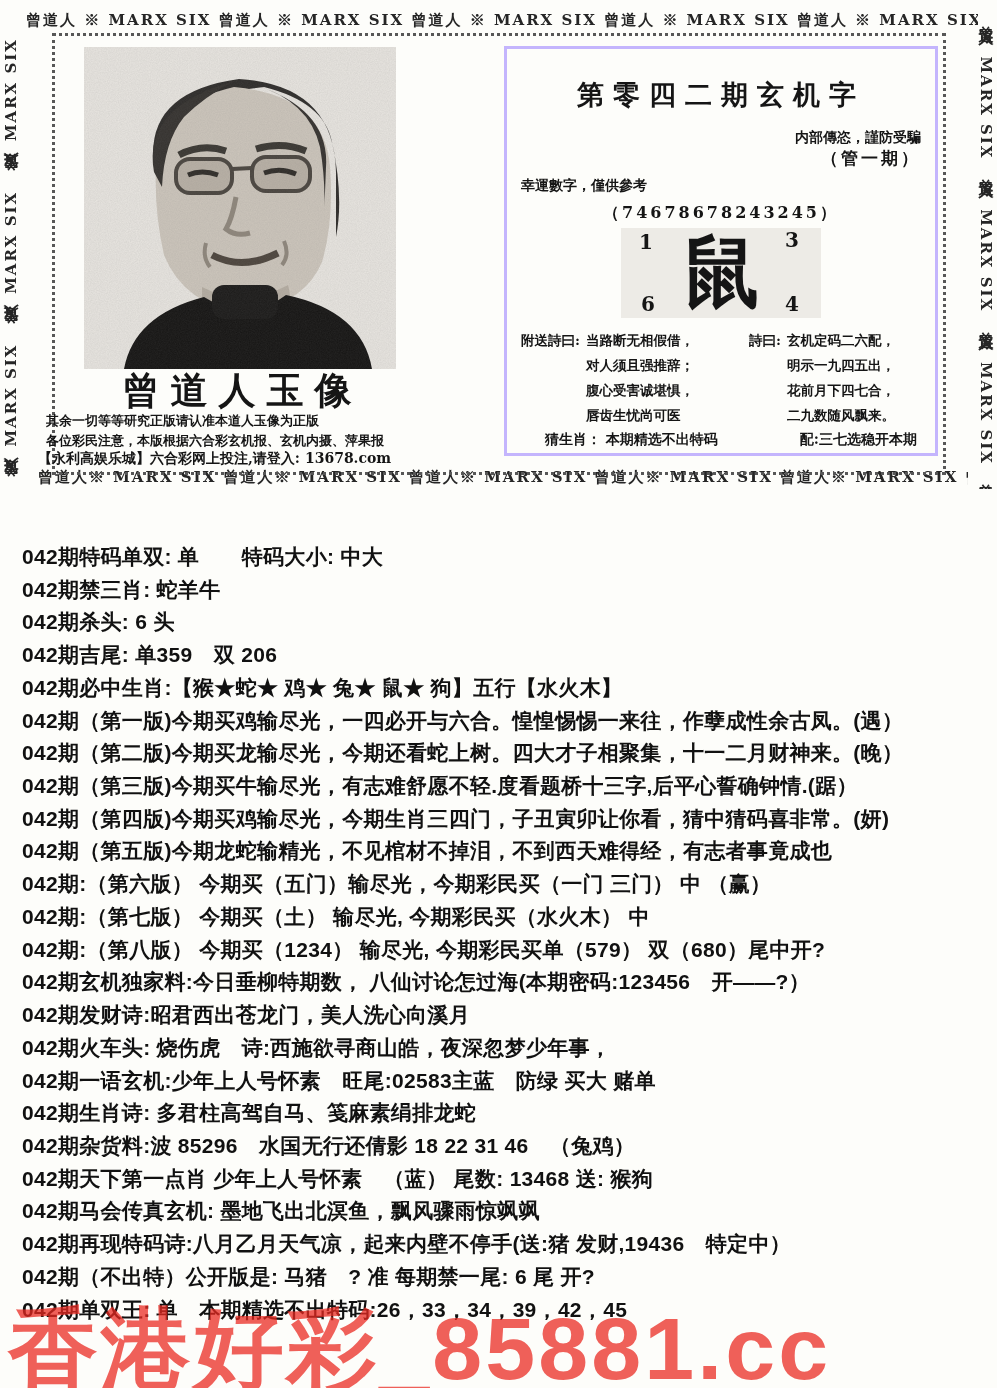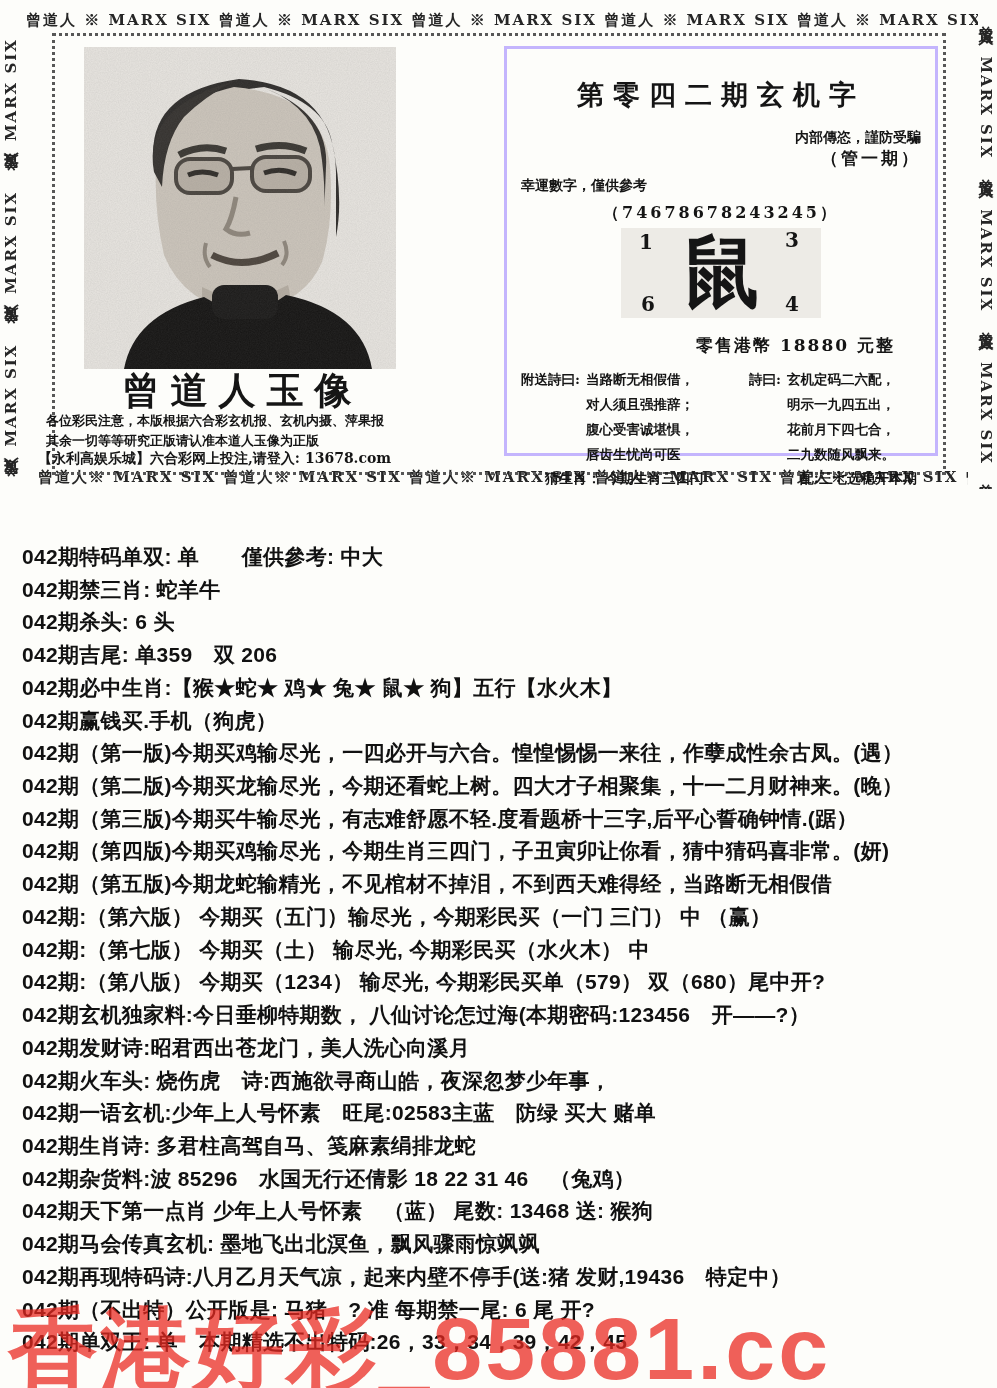"零售港幣 18880 元整" div.price { html: <div>零售港幣 18880 元整</div> -> none }
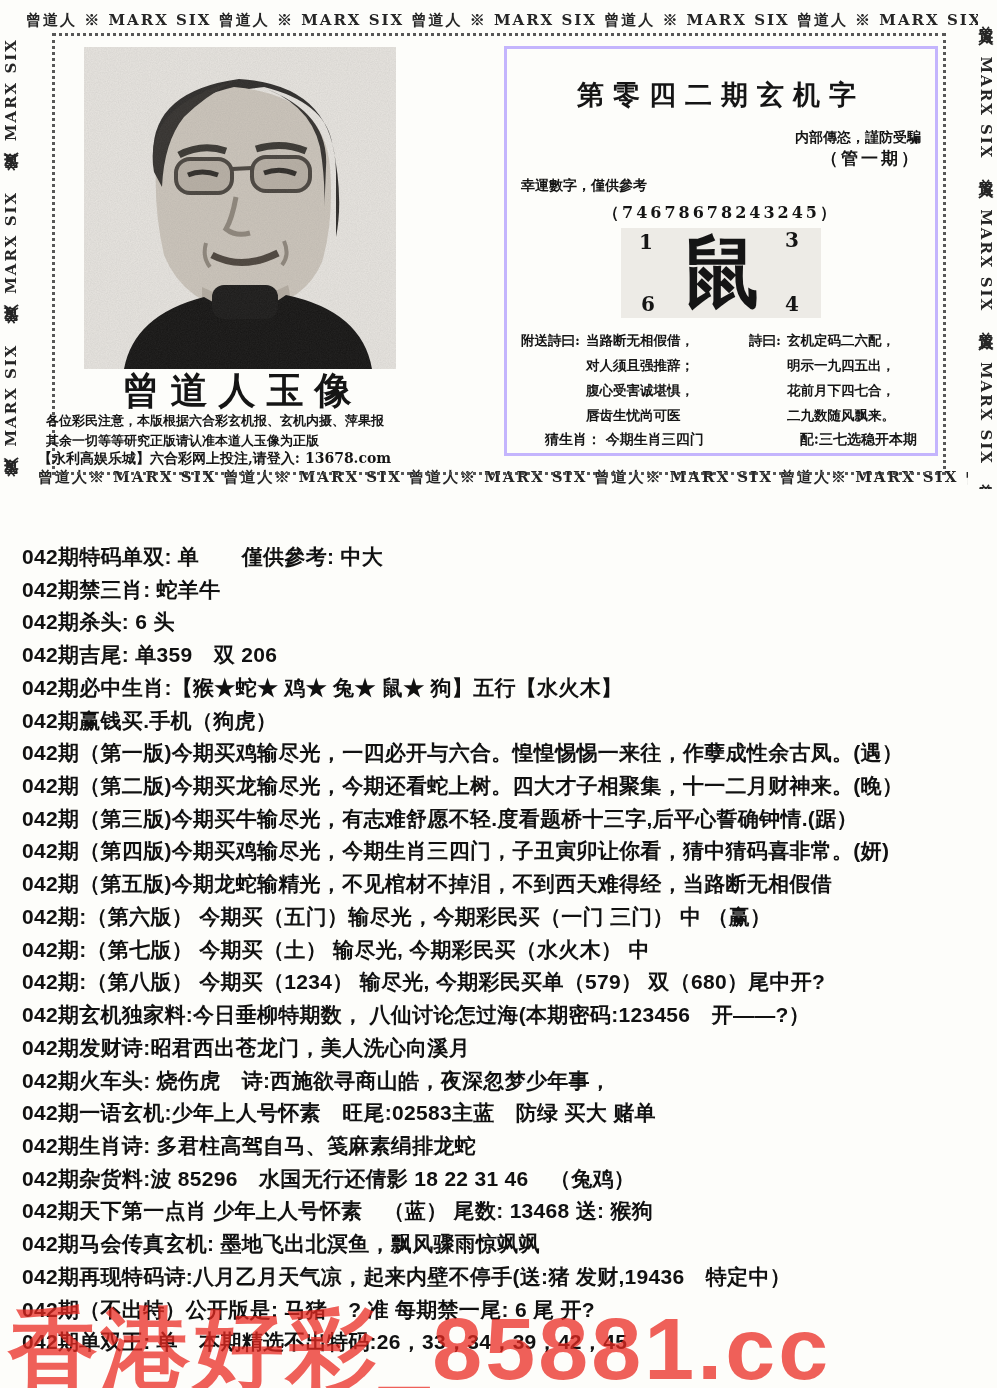"各位彩民注意，本版根据六合彩玄机报、玄机内摄、萍果报" div { order: before "其余一切等等研究正版请认准本道人玉像为正版" -> after "其余一切等等研究正版请认准本道人玉像为正版" }
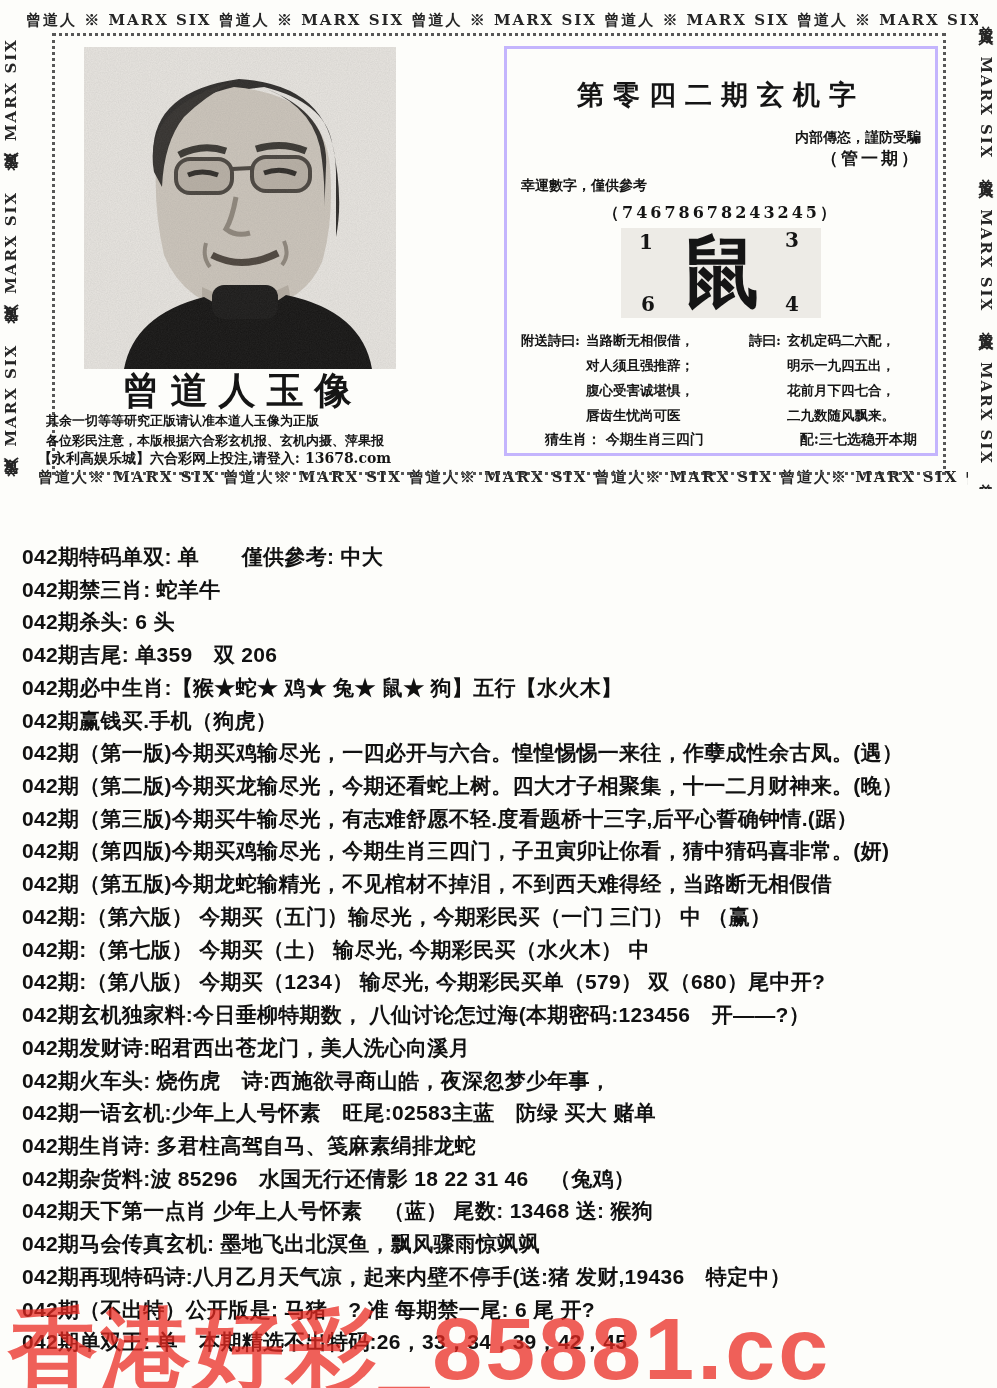"猜生肖： 今期生肖三四门" span { text: 今期生肖三四门 -> 本期精选不出特码 }
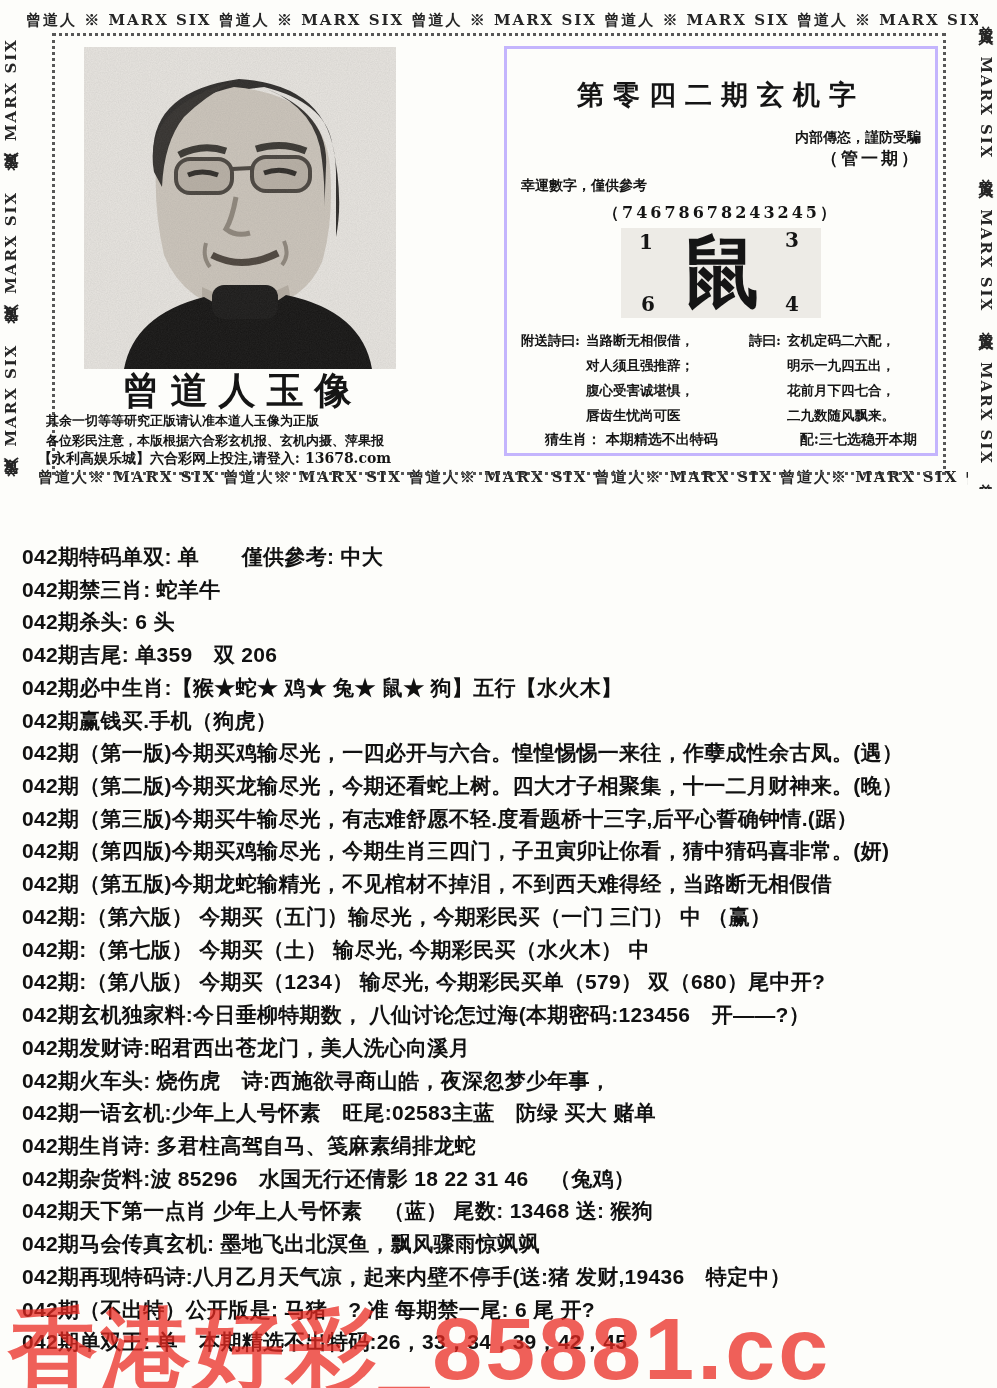"042期特码单双: 单 僅供參考: 中大" div.body-line { text: 僅供參考 -> 特码大小 }
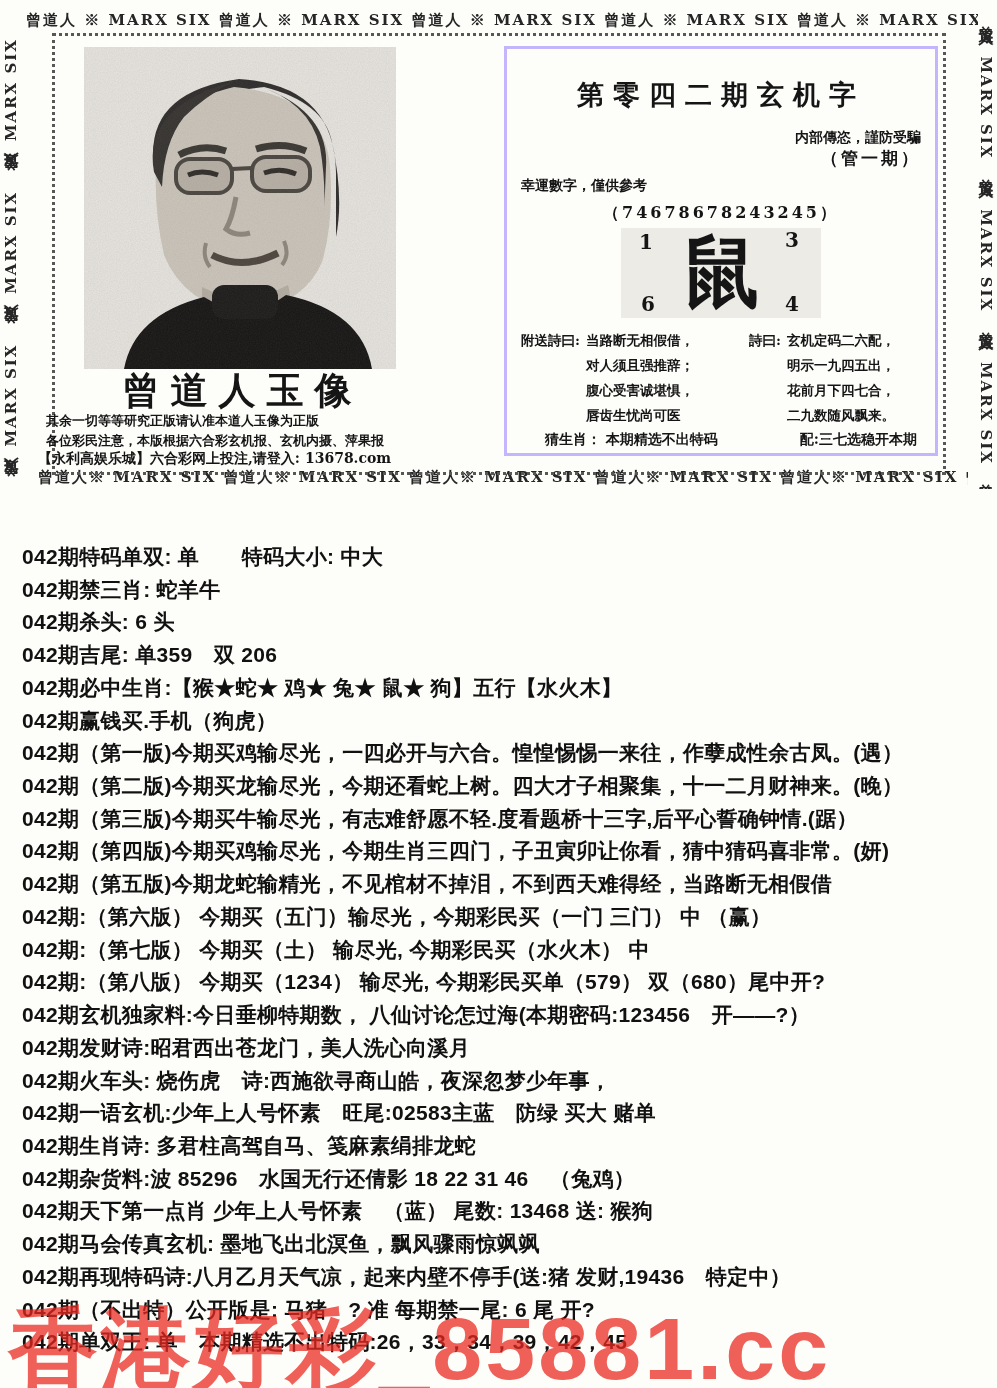"042期赢钱买.手机（狗虎）" div.body-line { html: <div>042期赢钱买.手机（狗虎）</div> -> none }
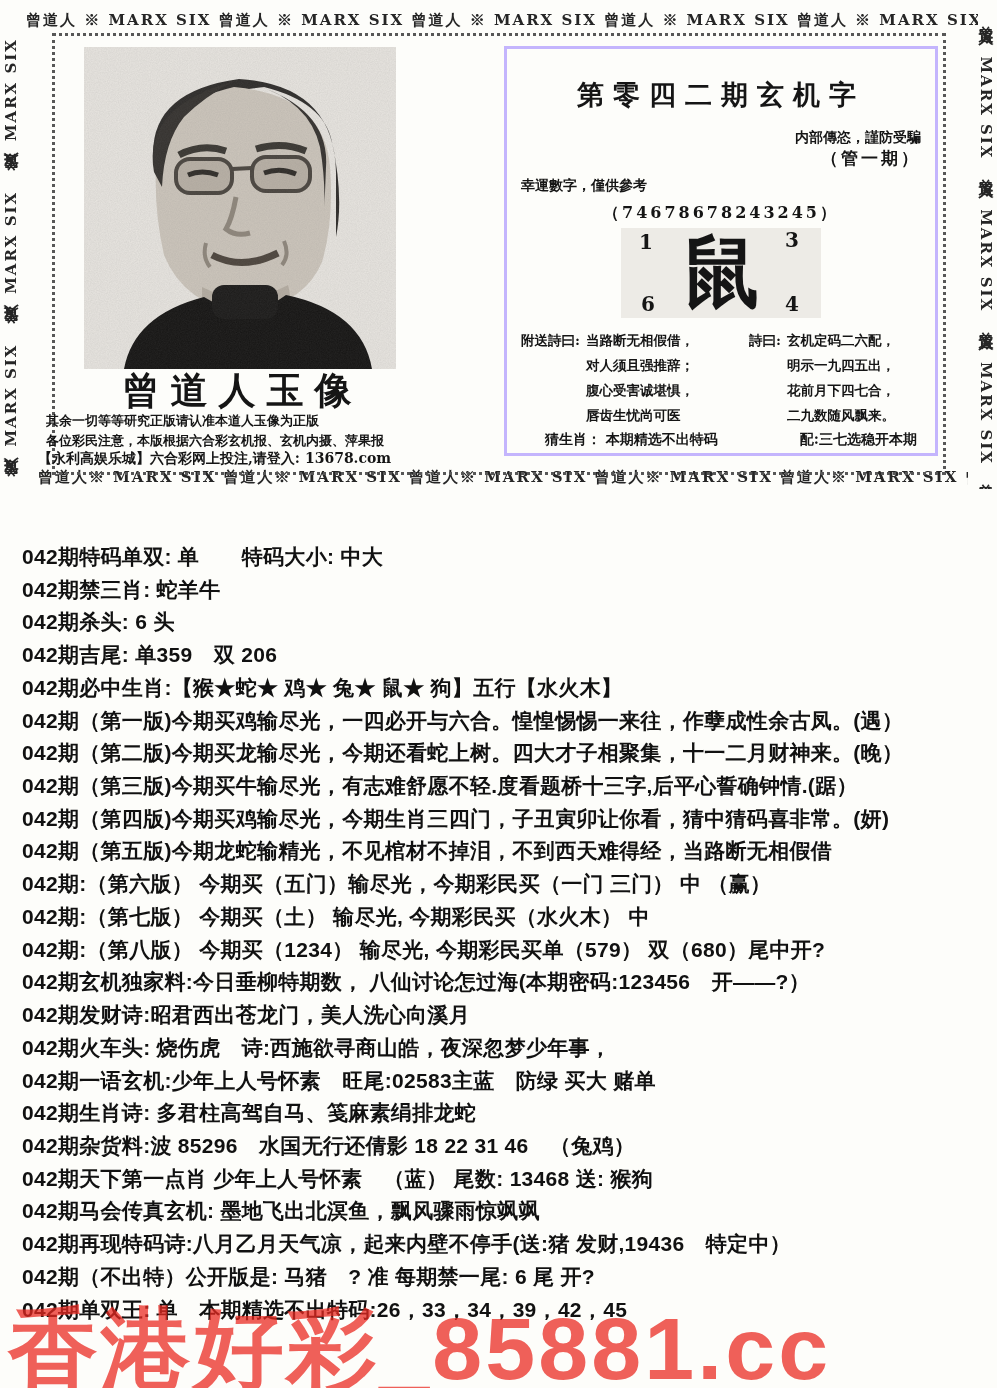"042期（第五版)今期龙蛇输精光，不见棺材不掉泪，不到西天难得经，当路断无相假借" div.body-line { text: 当路断无相假借 -> 有志者事竟成也 }
